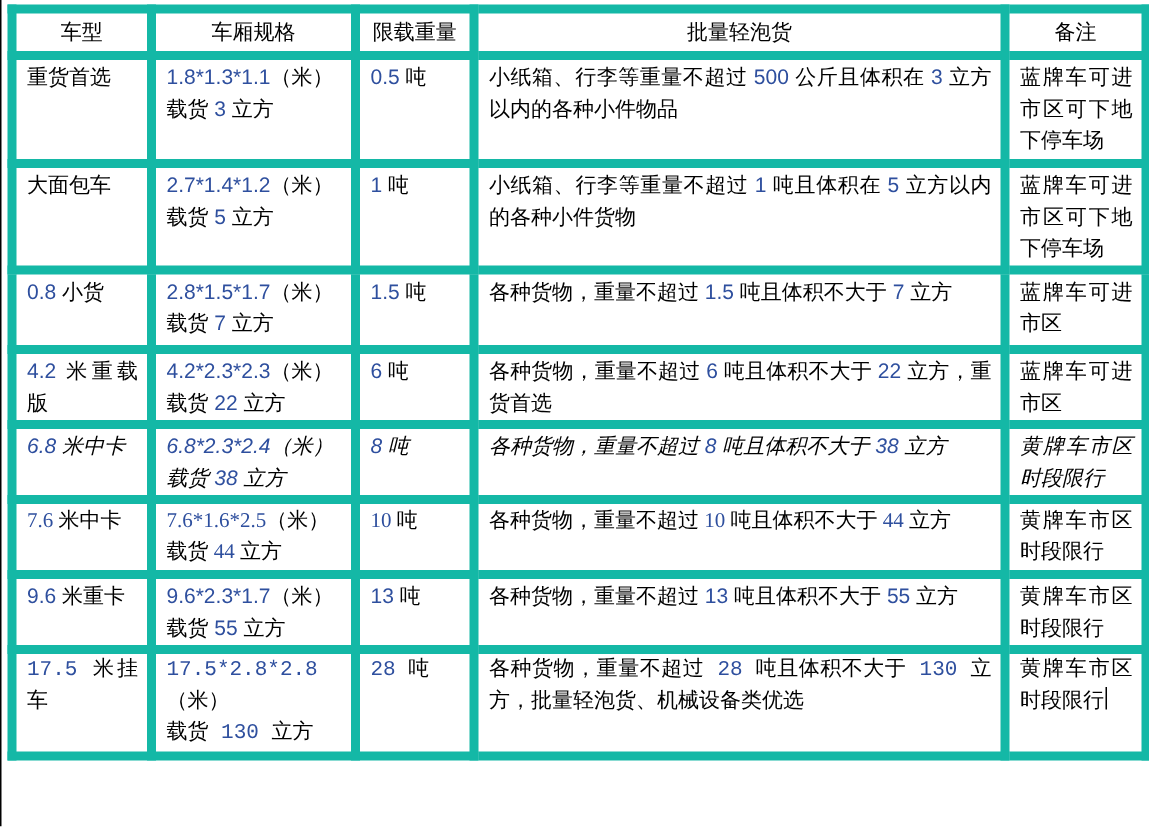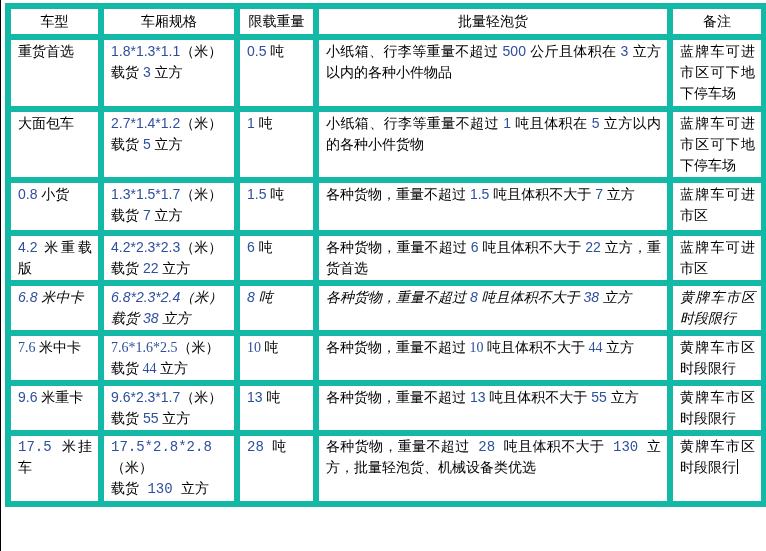"1.3*1.5*1.7" span.num { text: 1.3 -> 2.8 }
